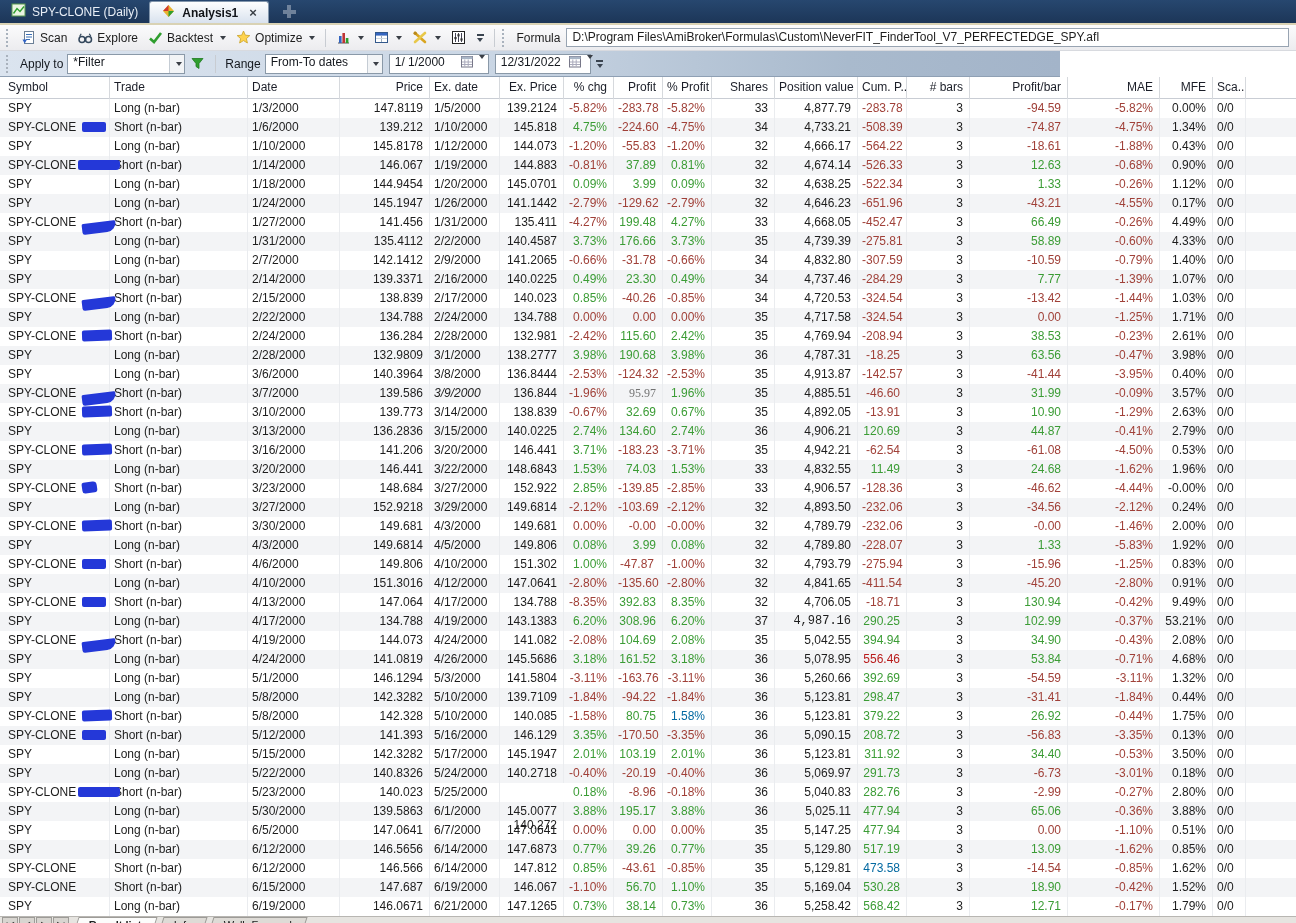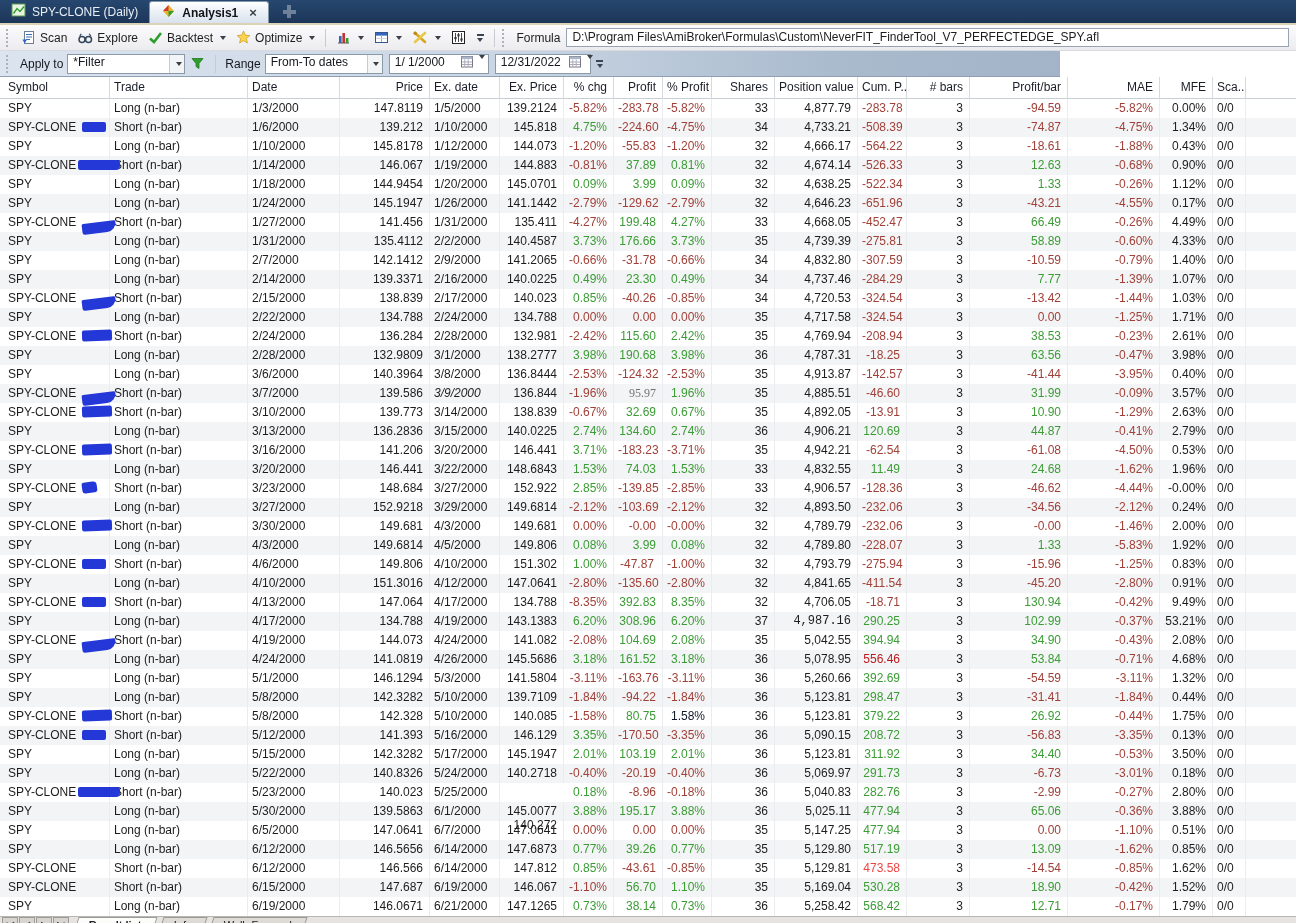"1.58%" div.td { color: #0f172a -> #0369a1 }
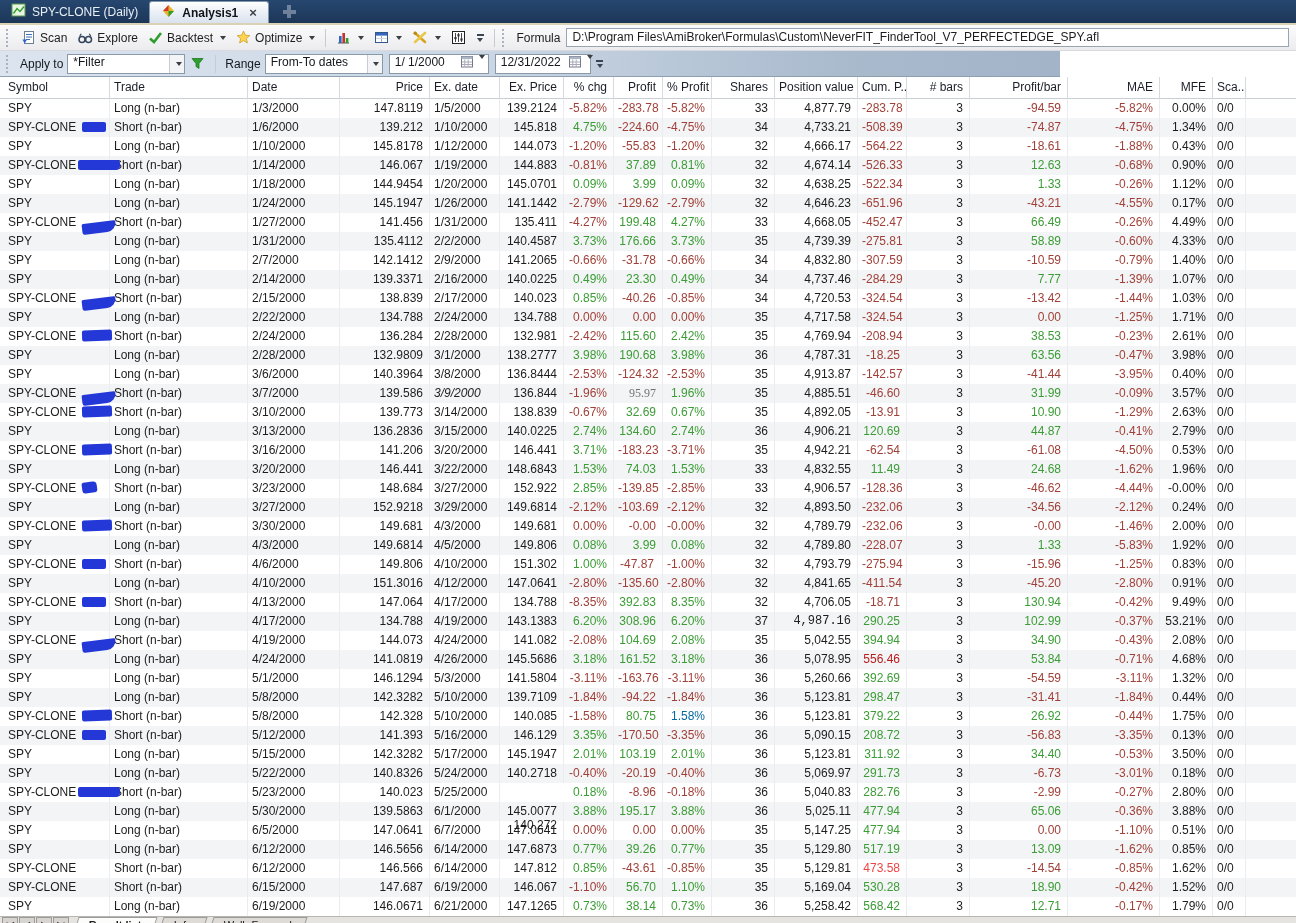"473.58" div.td { color: #ef4444 -> #0369a1 }
